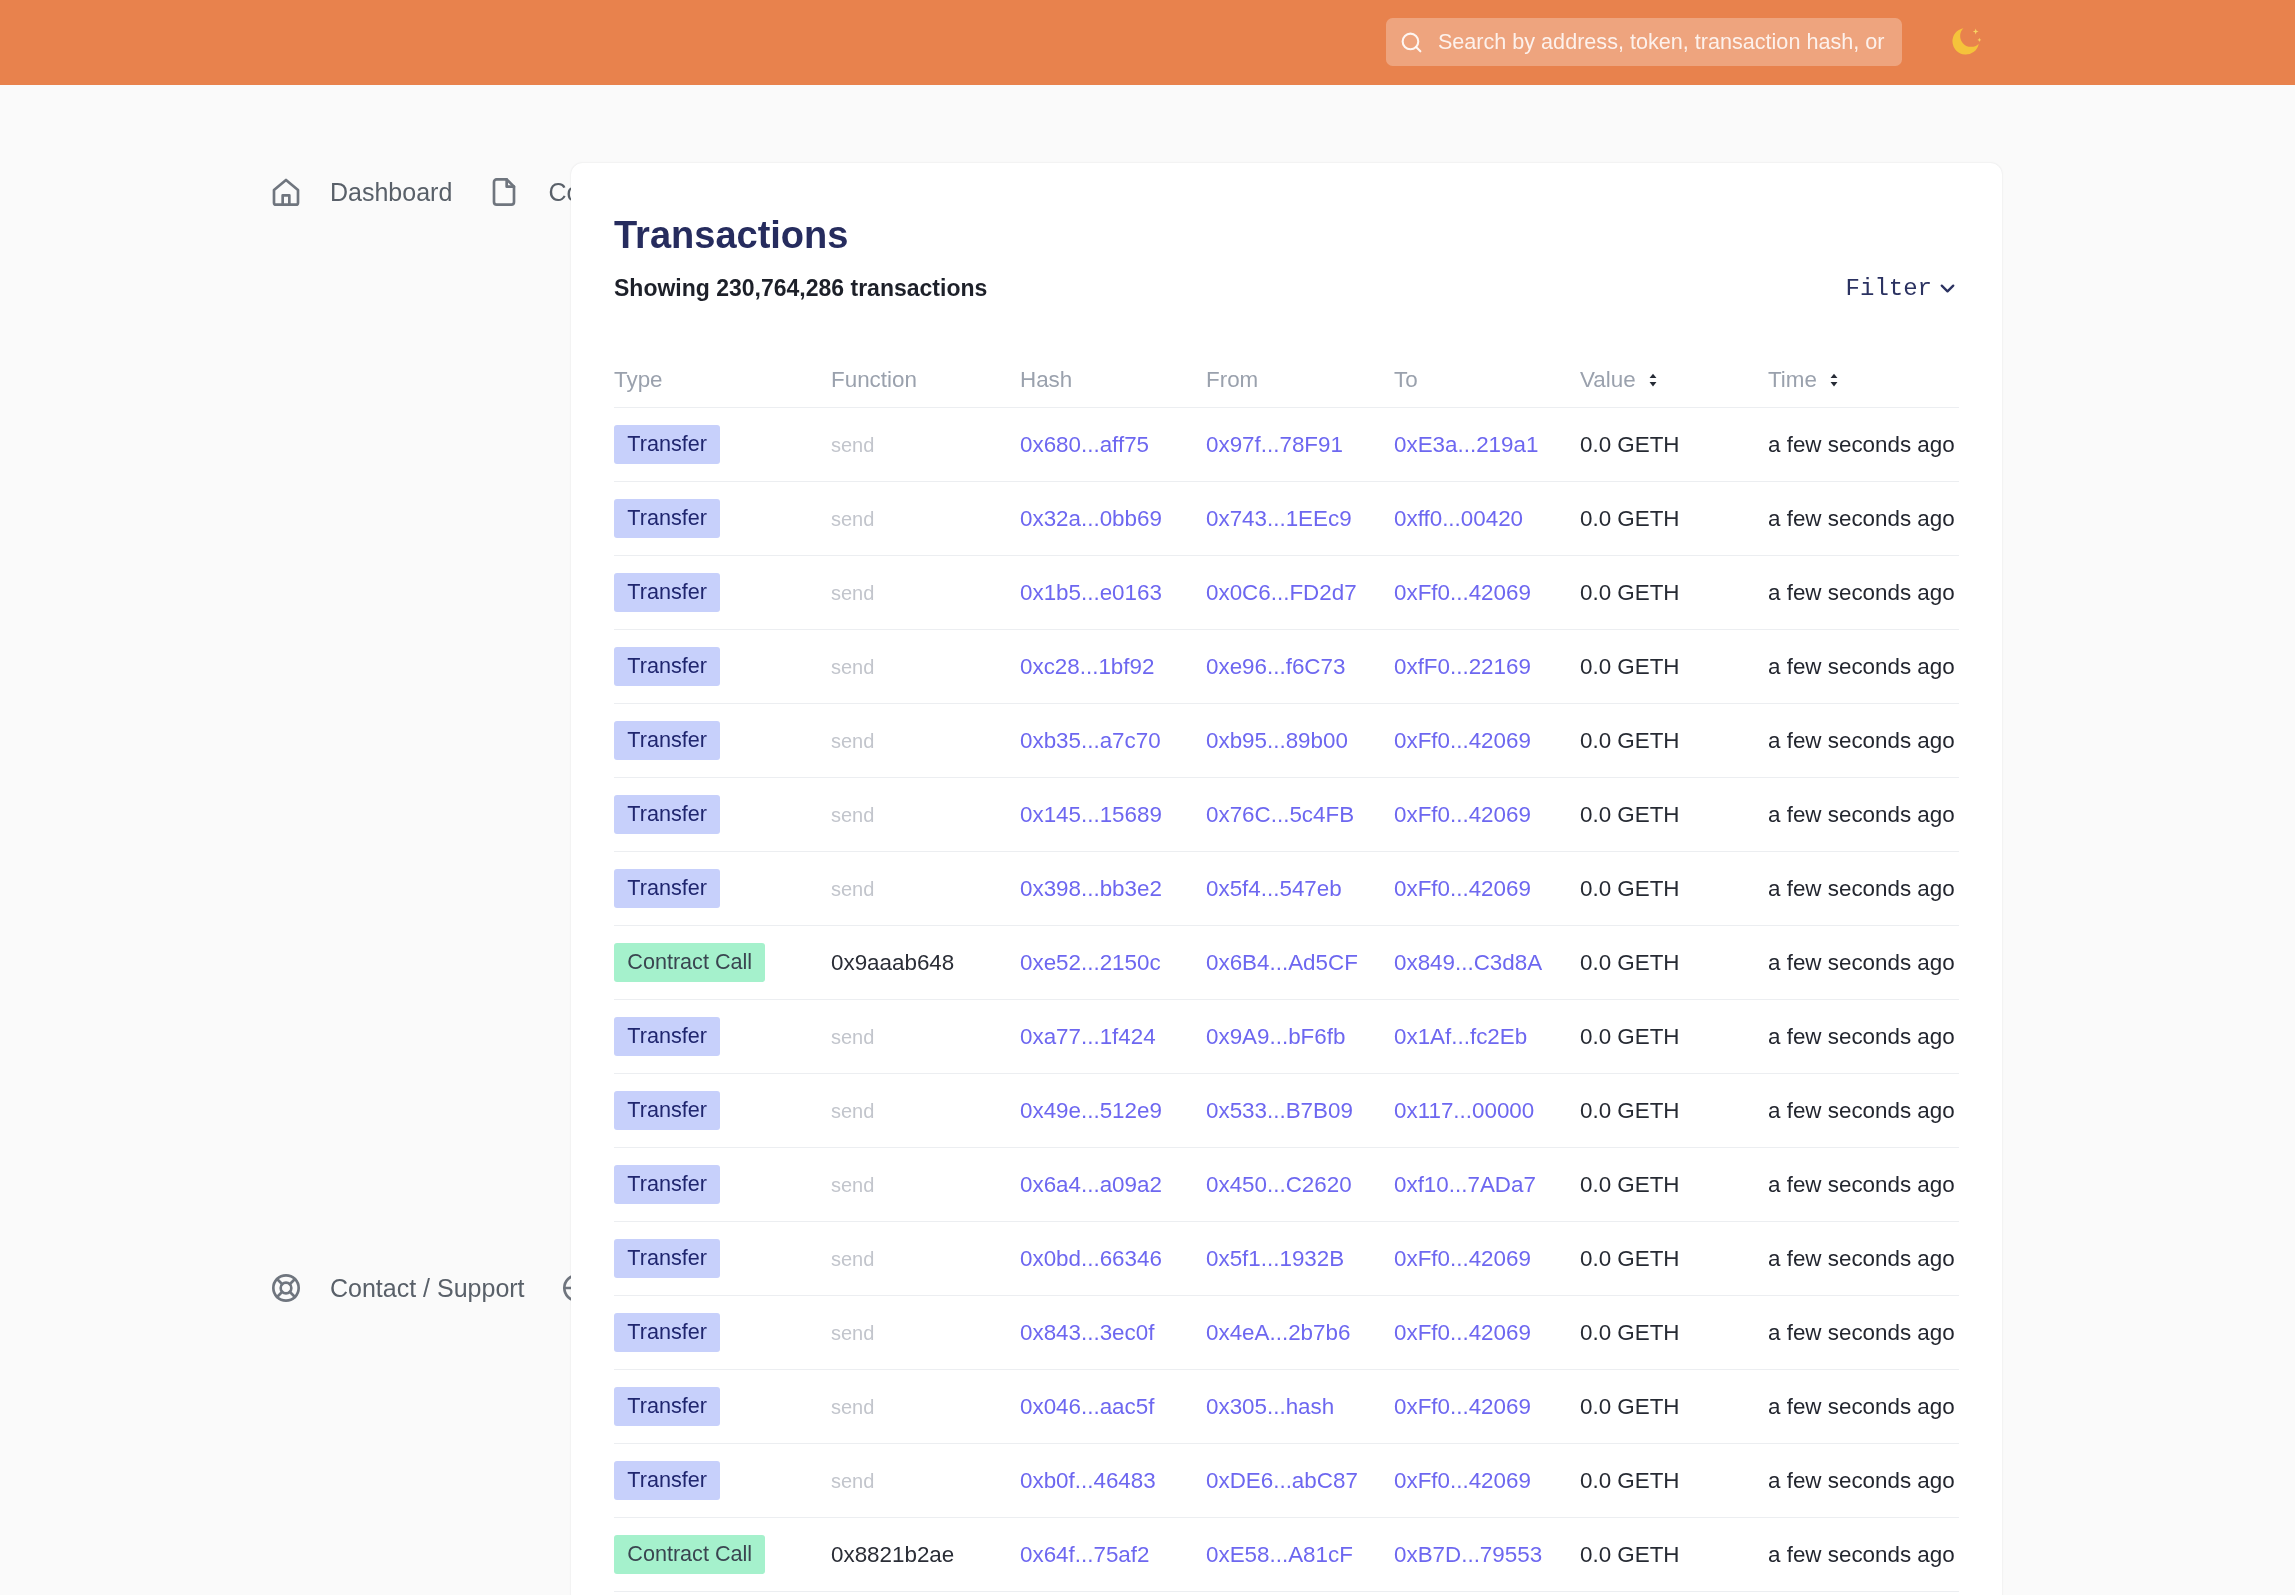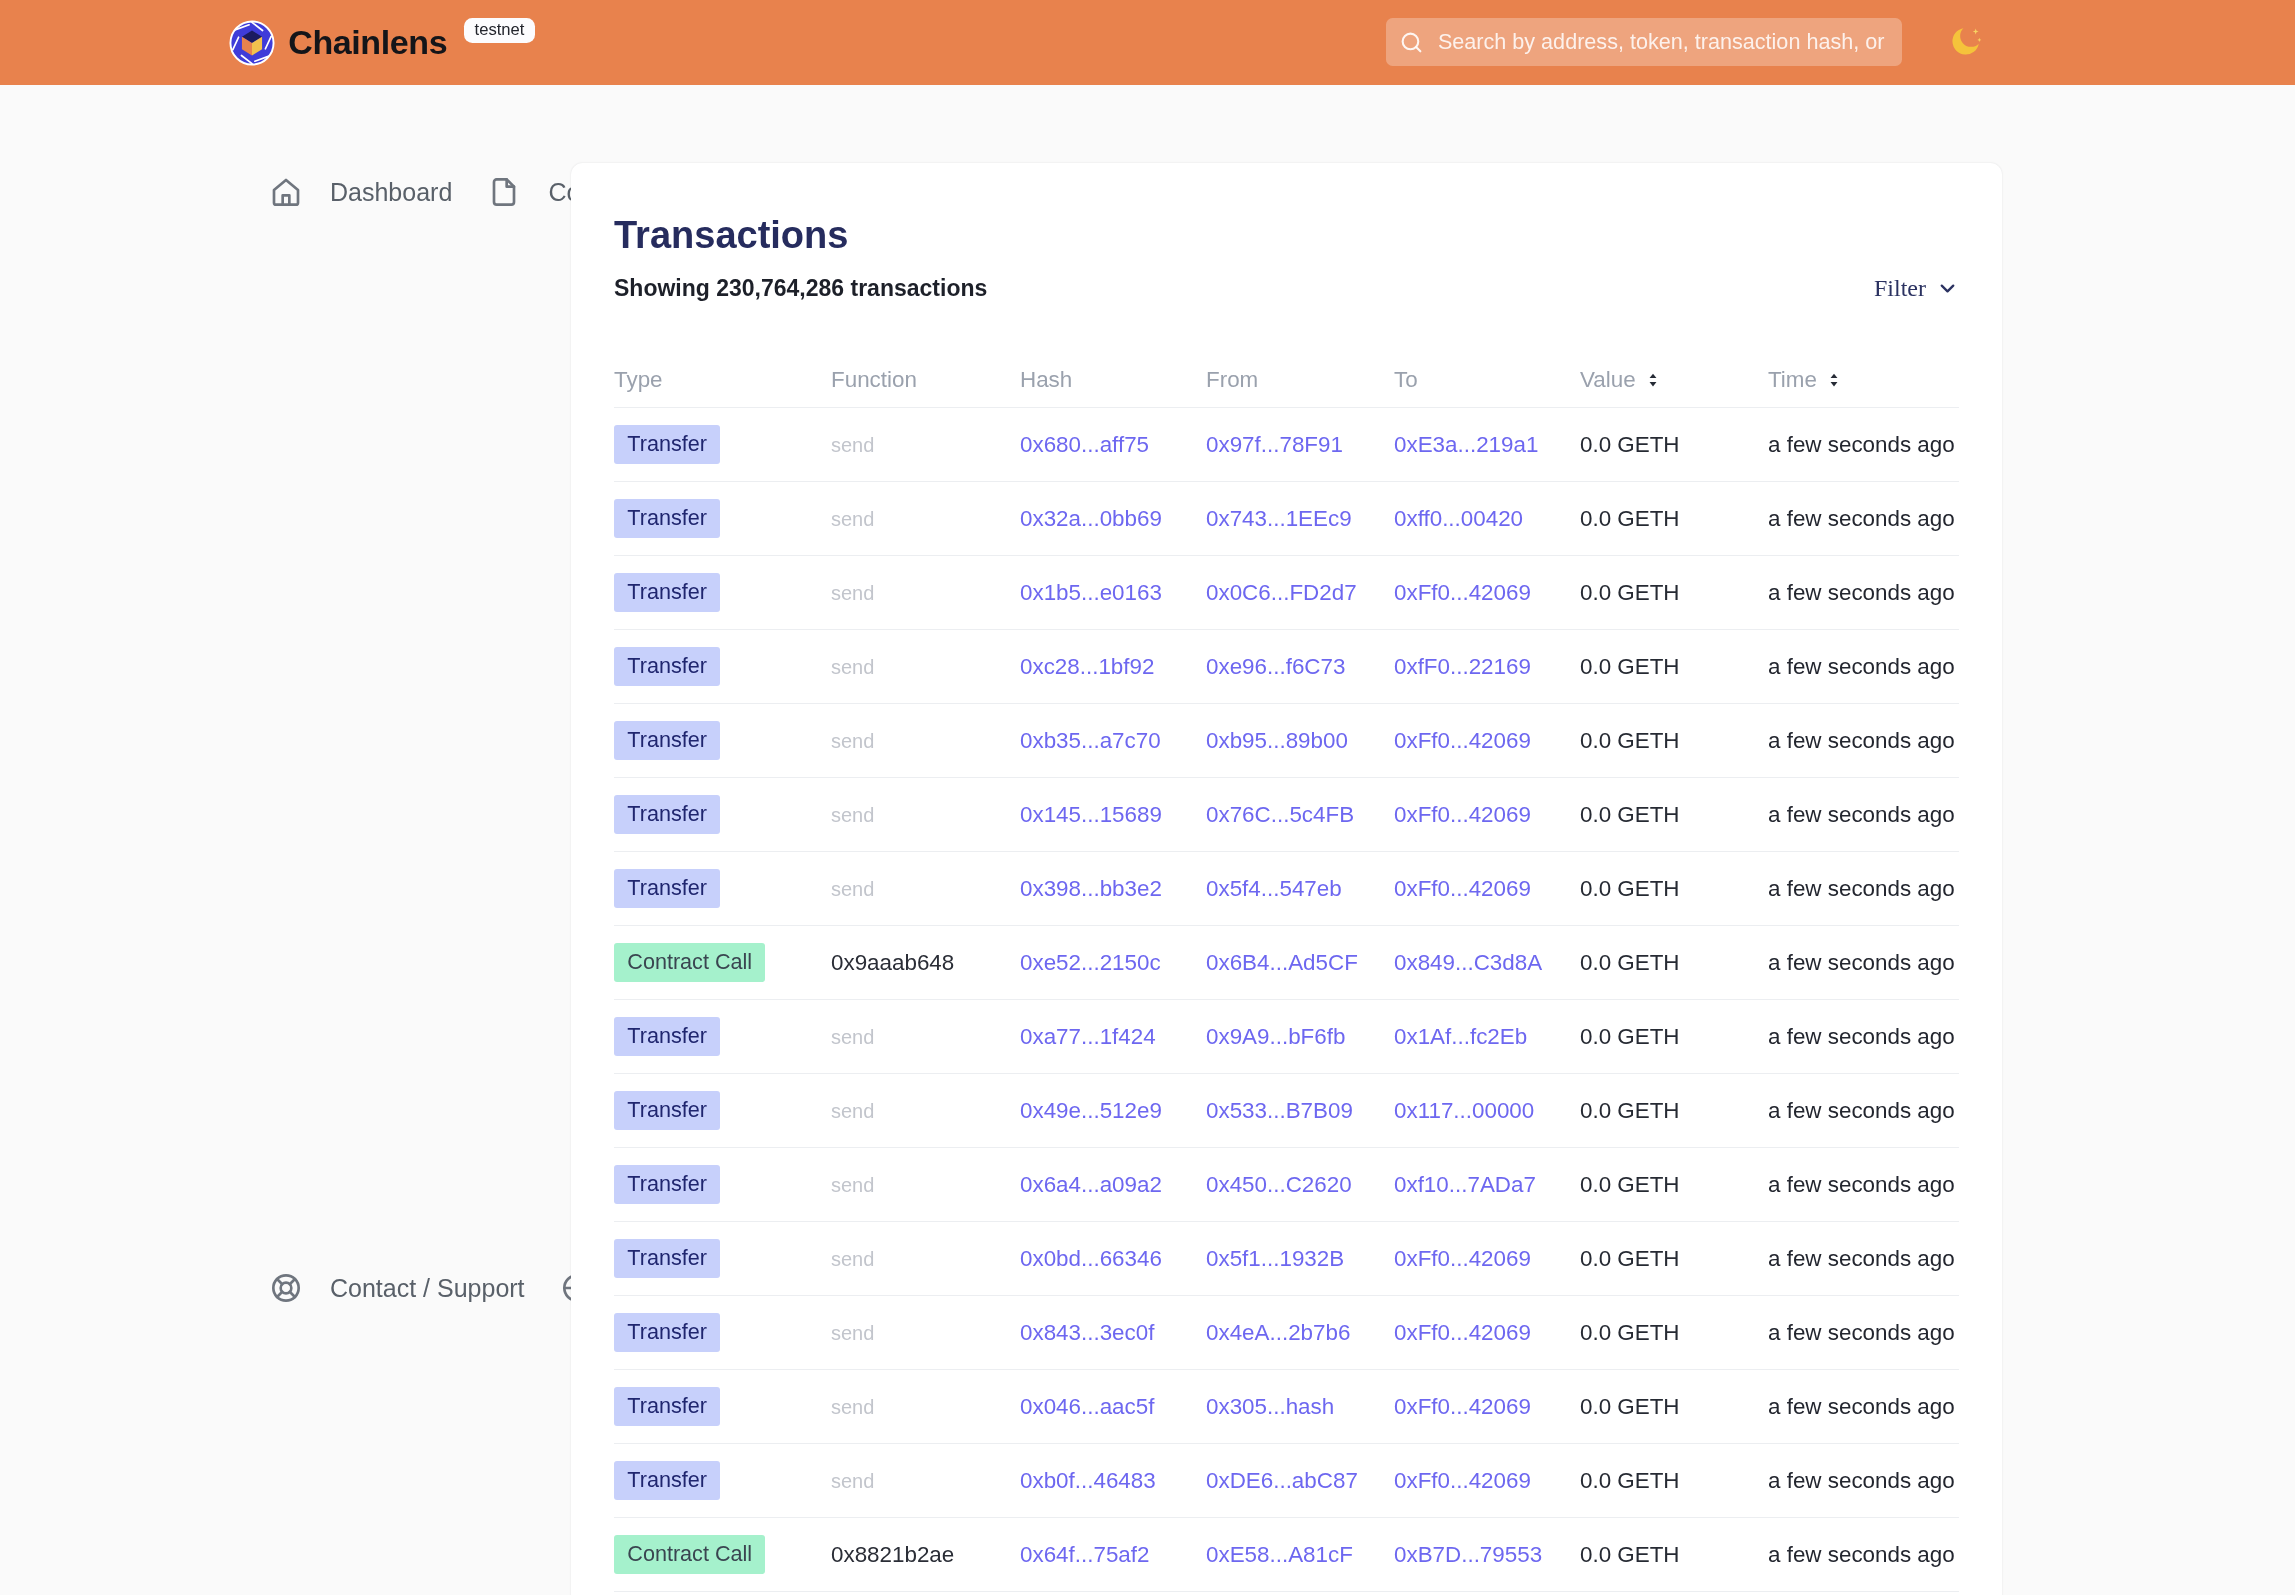"Chainlens" div.brand { html: <div> <span> <svg> <circle></circle> <g> <line></line> <line></line> <line></line> <line></line> <line></line> <line></line> </g> <polygon></polygon> <polygon></polygon> <polygon></polygon> </svg> </span> <span>Chainlens</span> <span>testnet</span> </div> -> none }
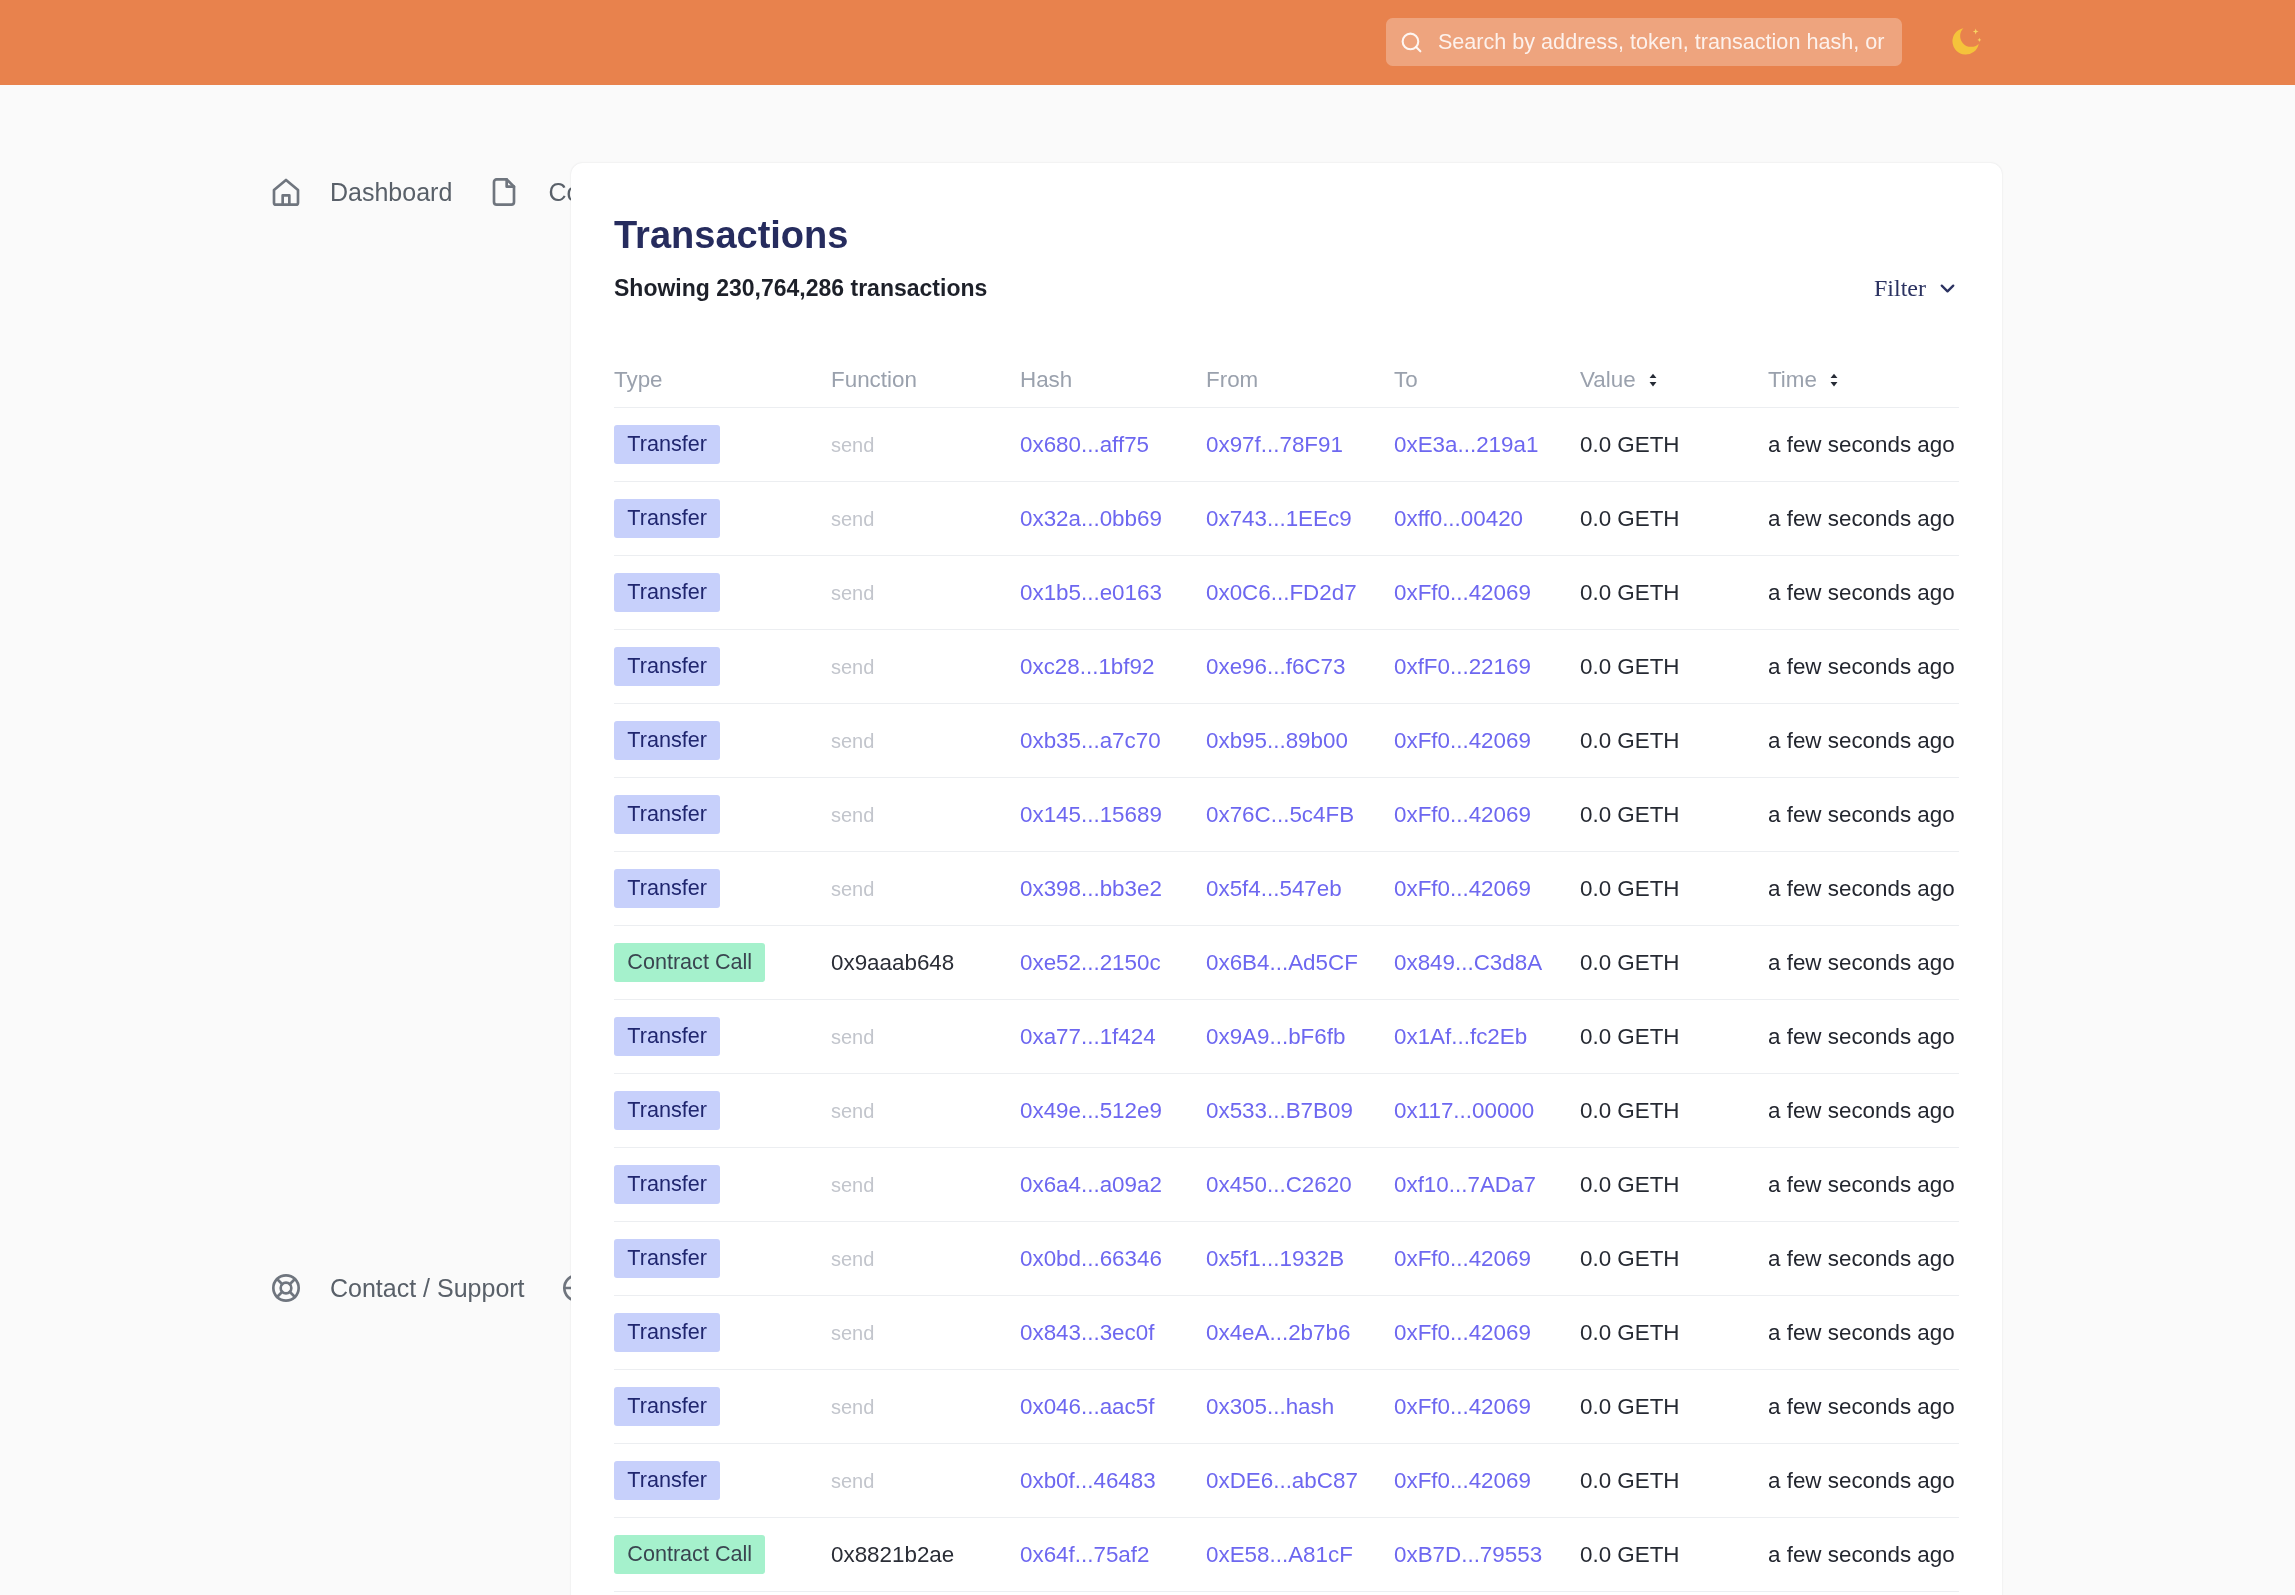"Filter" .filter-btn { font-family: Liberation Serif, serif -> Liberation Mono, monospace; gap: 10px -> 4px }
